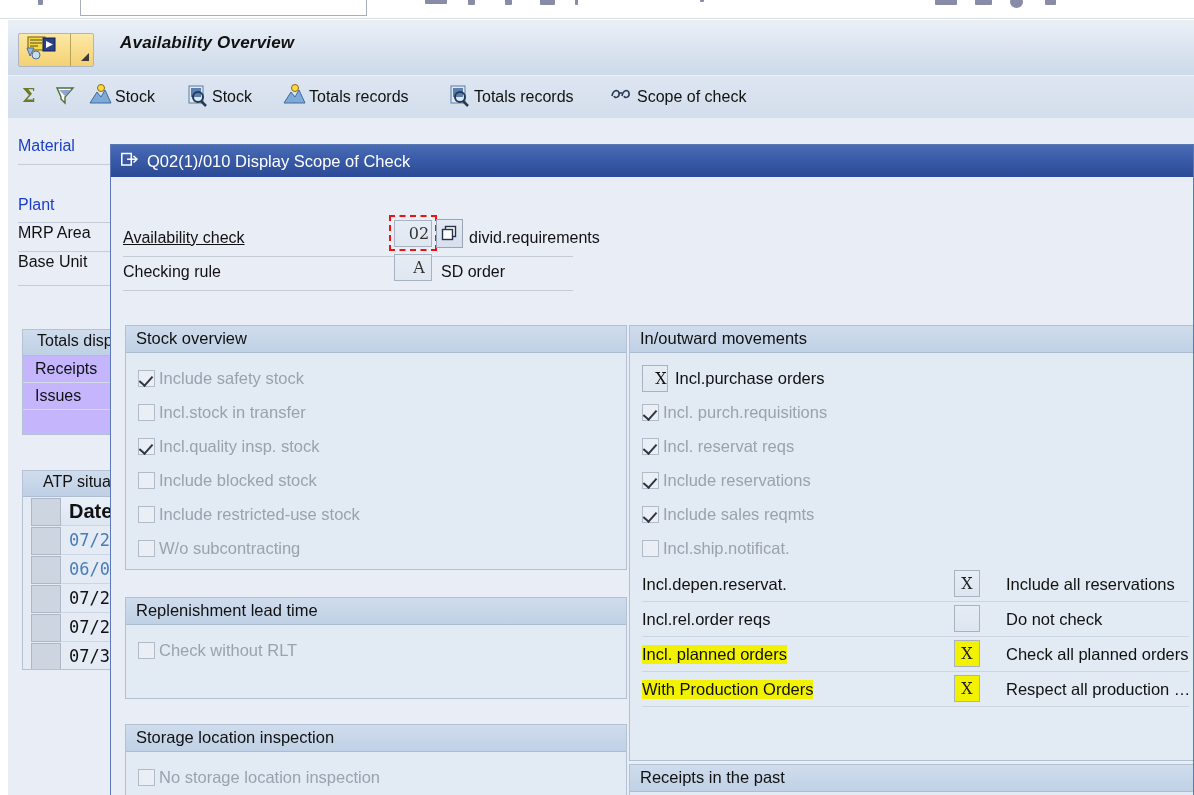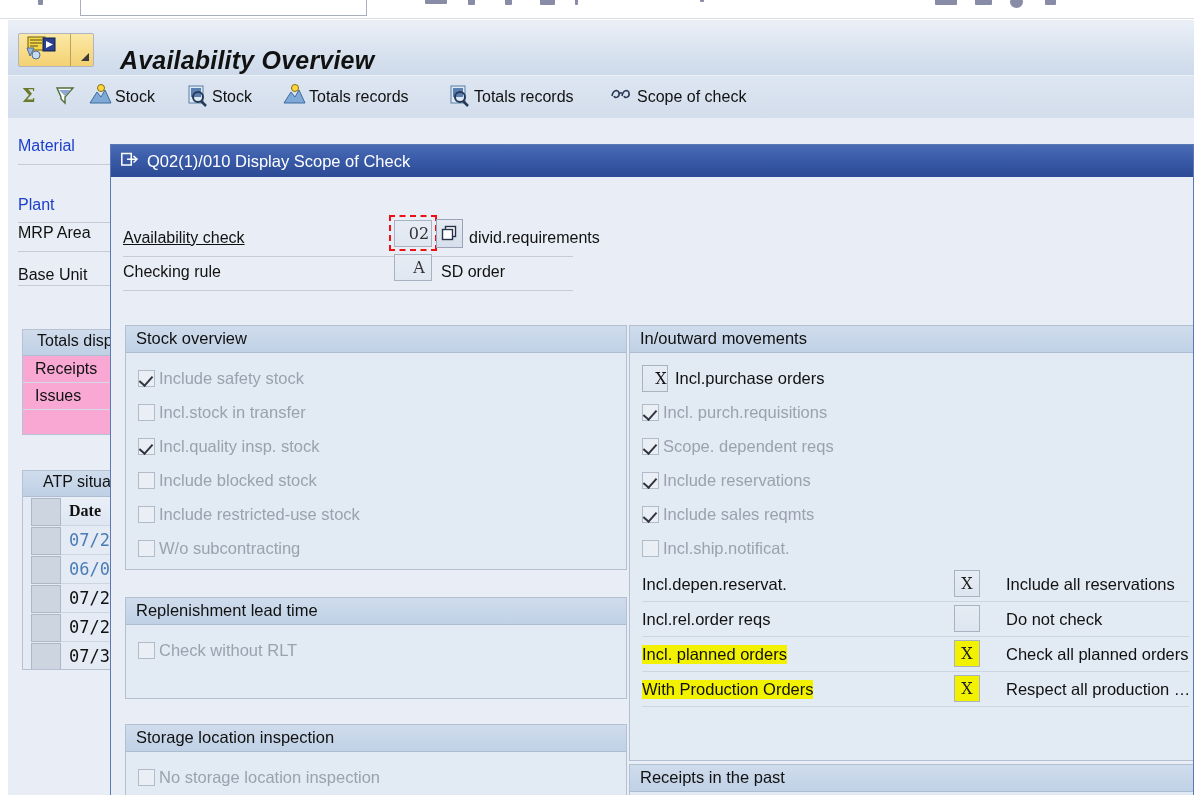"Availability Overview" .apptitle { font-size: 25px -> 17px; margin-top: 13px -> none }
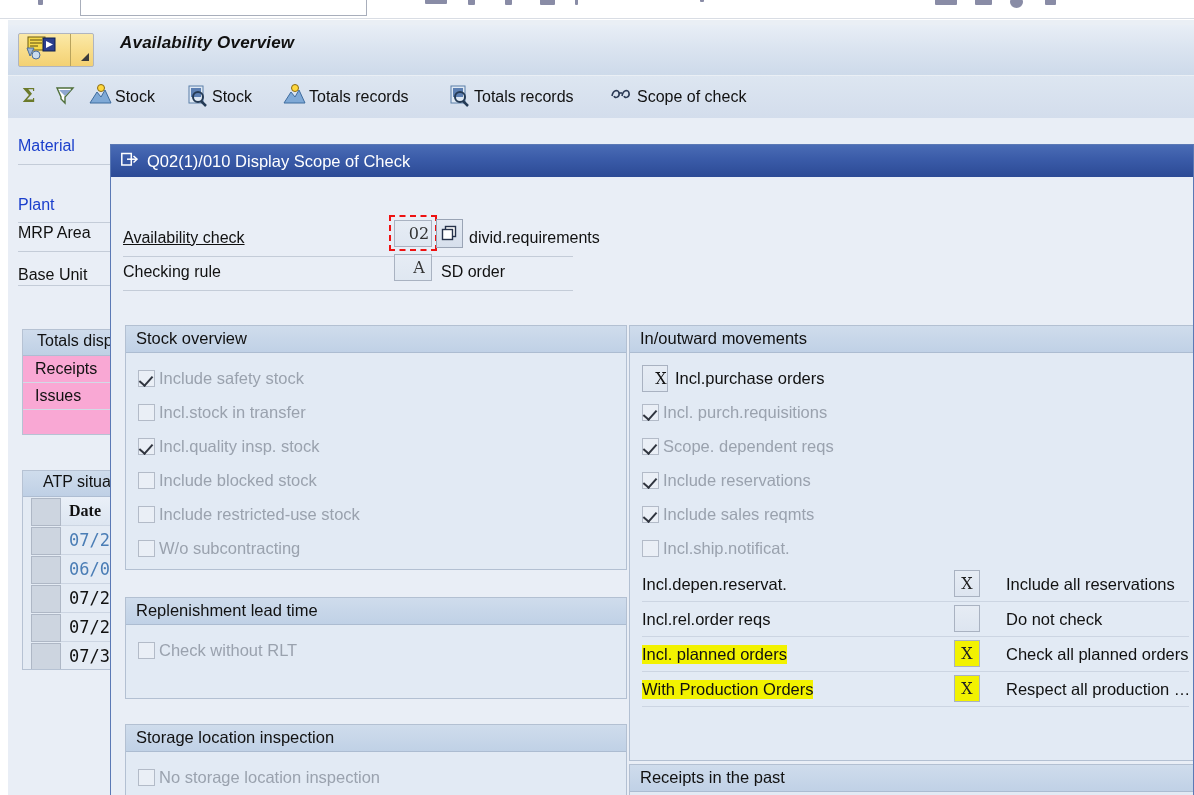"Base Unit" div.bgfield { top: 148px -> 135px }
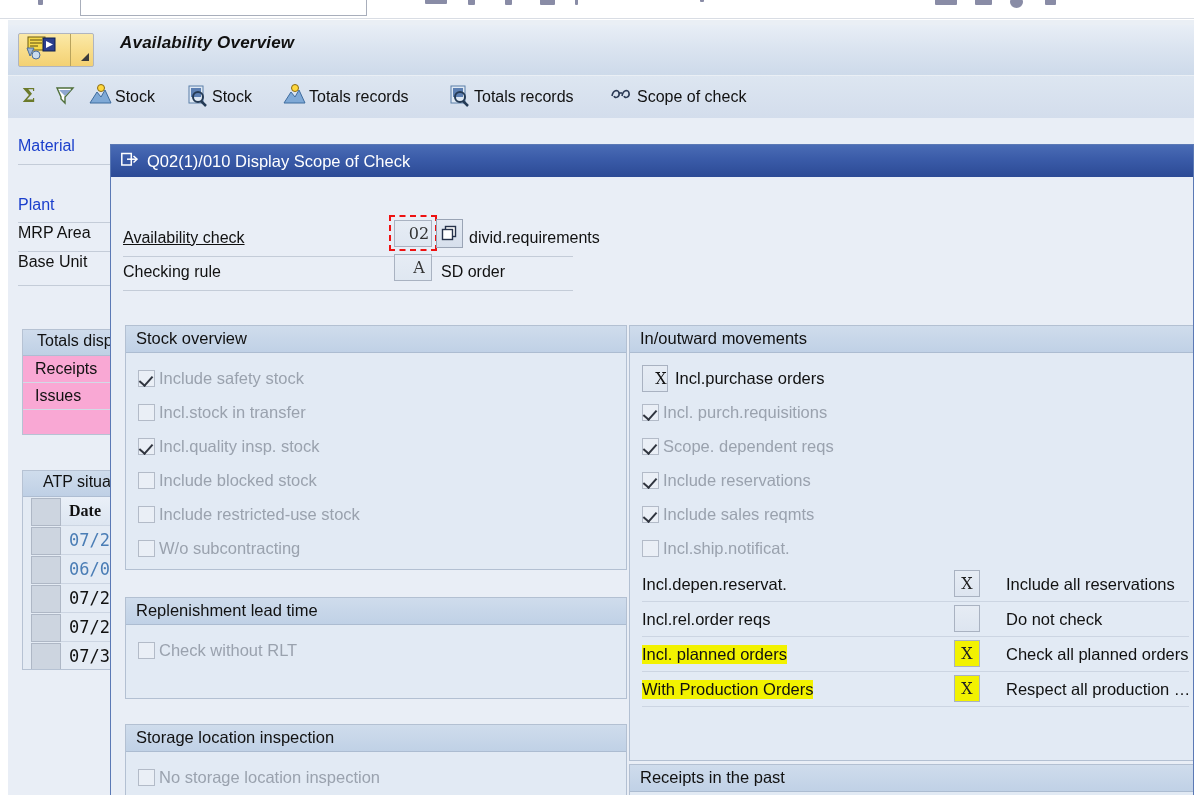"Totals disp" .bgpanel { background: #f9a8d4 -> #c4b5fd }
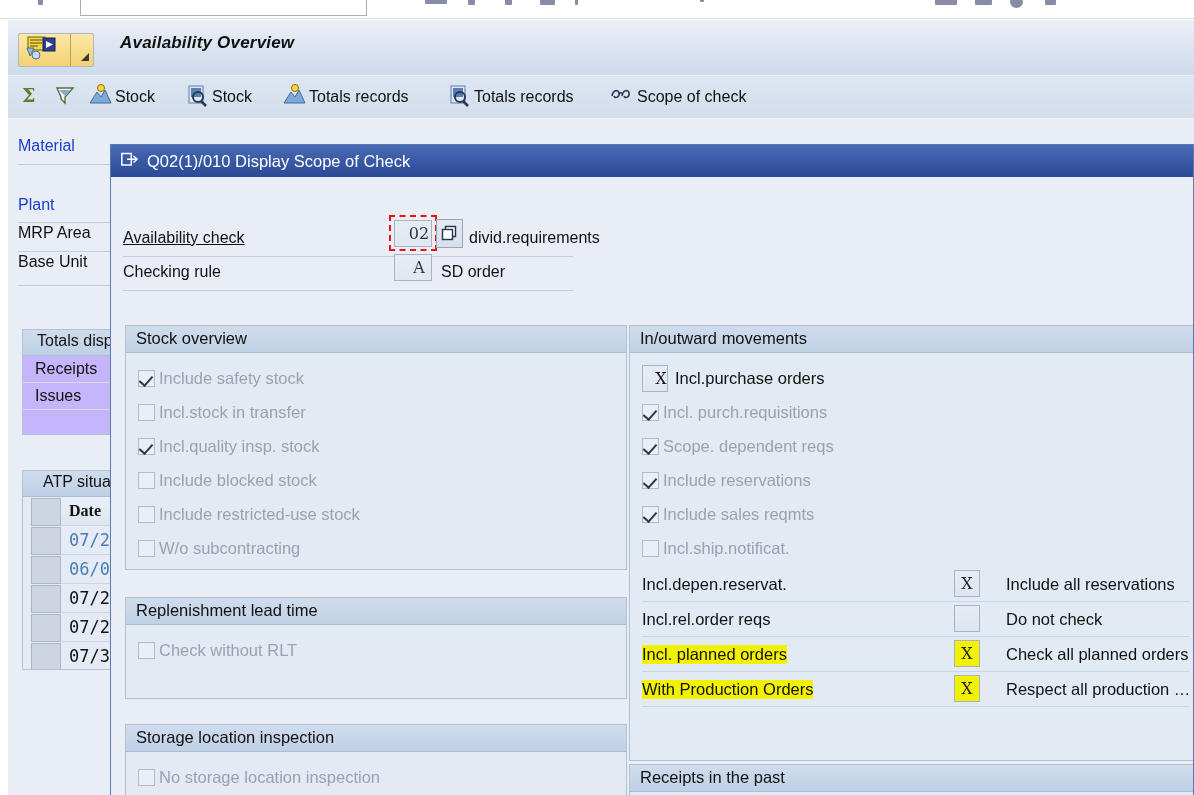"Scope. dependent reqs" span.cblbl { text: Scope. dependent -> Incl. reservat }
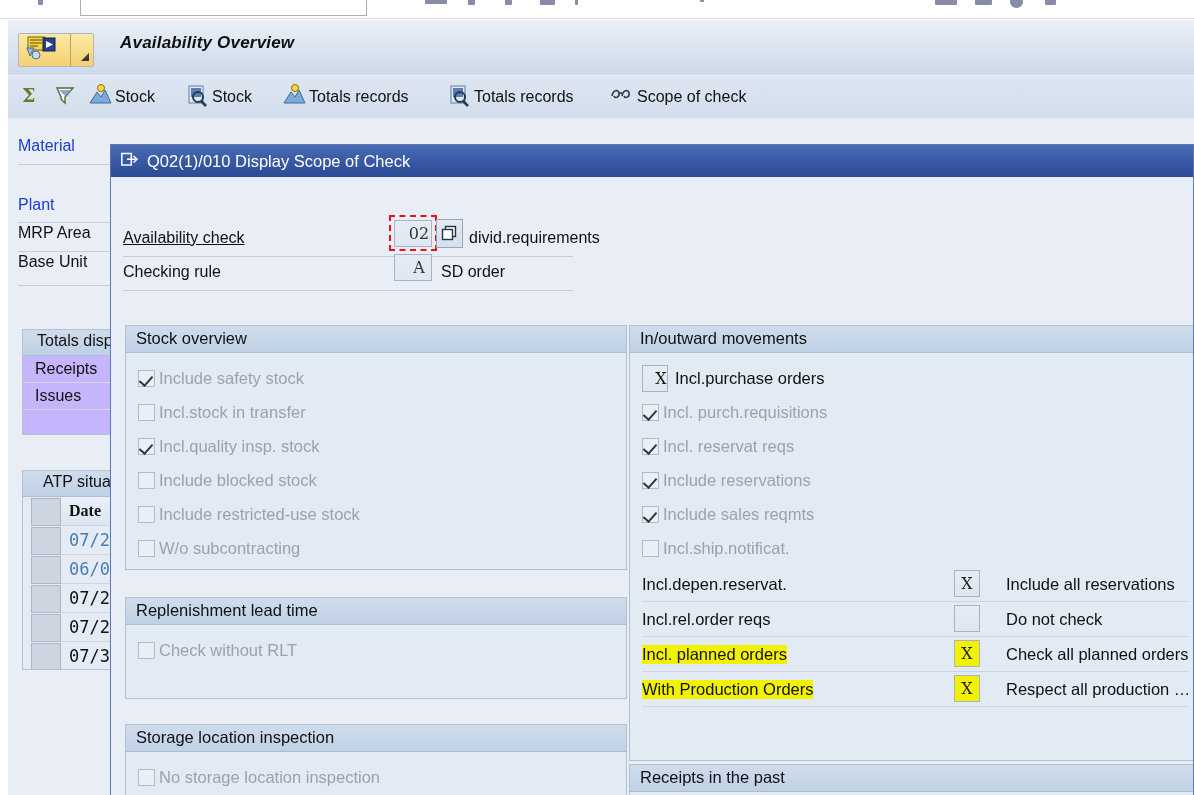"Date" .atpcol.head { font-family: Liberation Serif, serif -> Liberation Sans, sans-serif; font-size: 16px -> 20px }
